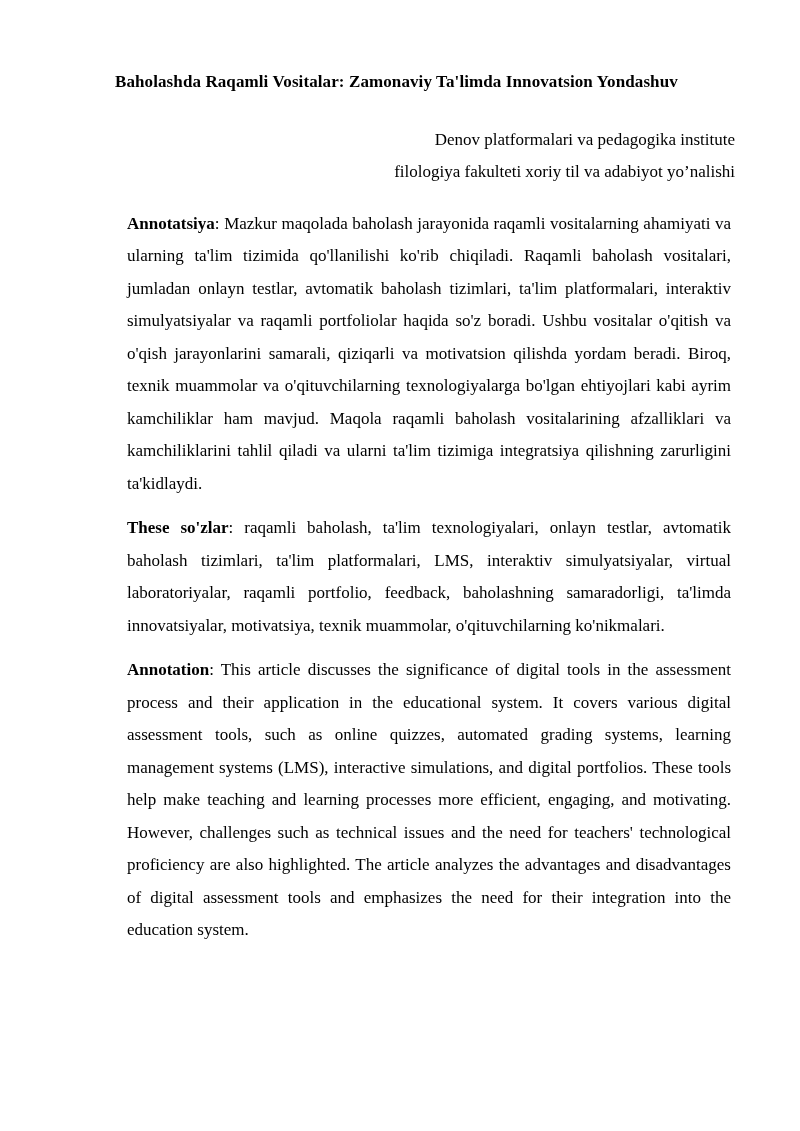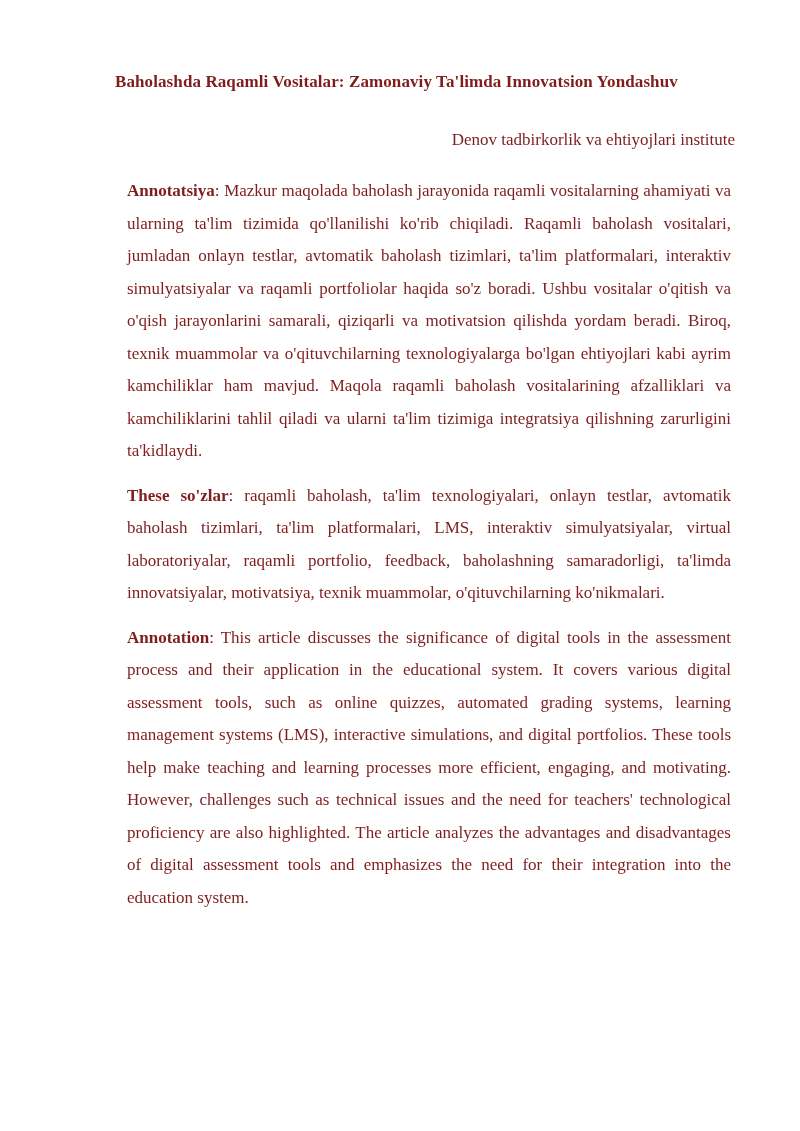"Baholashda Raqamli Vositalar: Zamonaviy" .page { color: #7f1d1d -> #000000 }
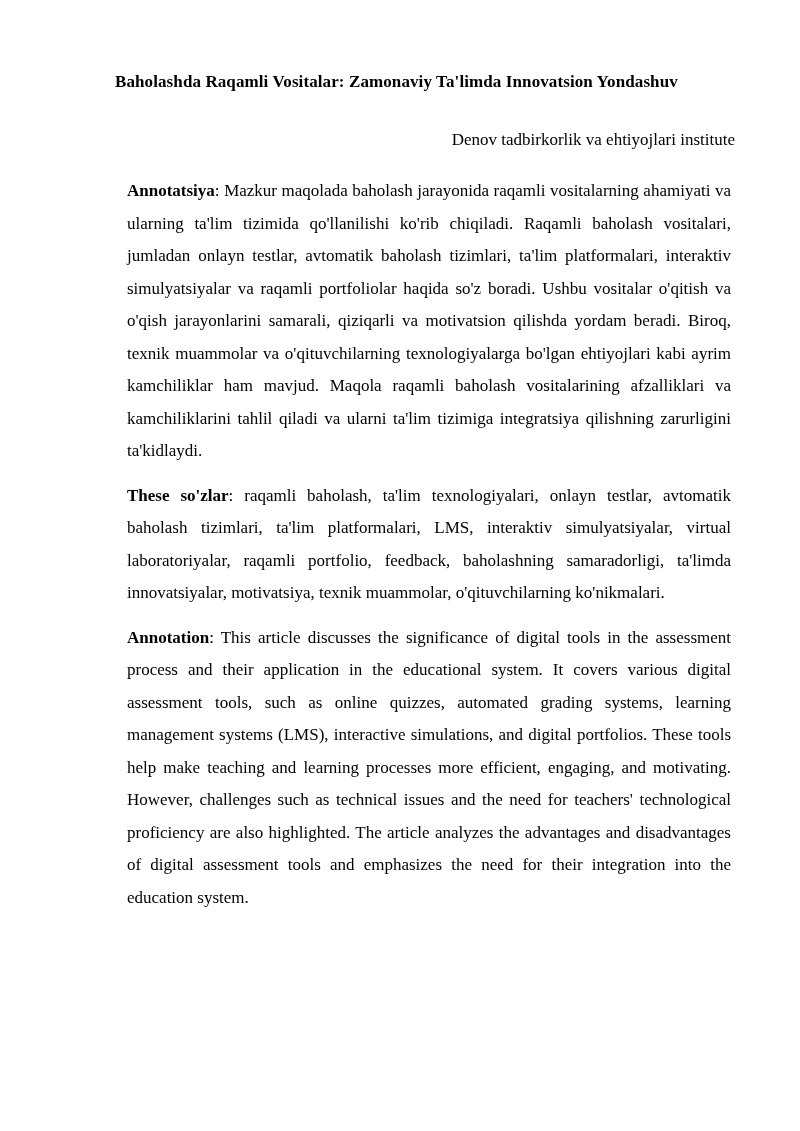"Denov tadbirkorlik va ehtiyojlari" div.byline-line { text: tadbirkorlik va ehtiyojlari -> platformalari va pedagogika }
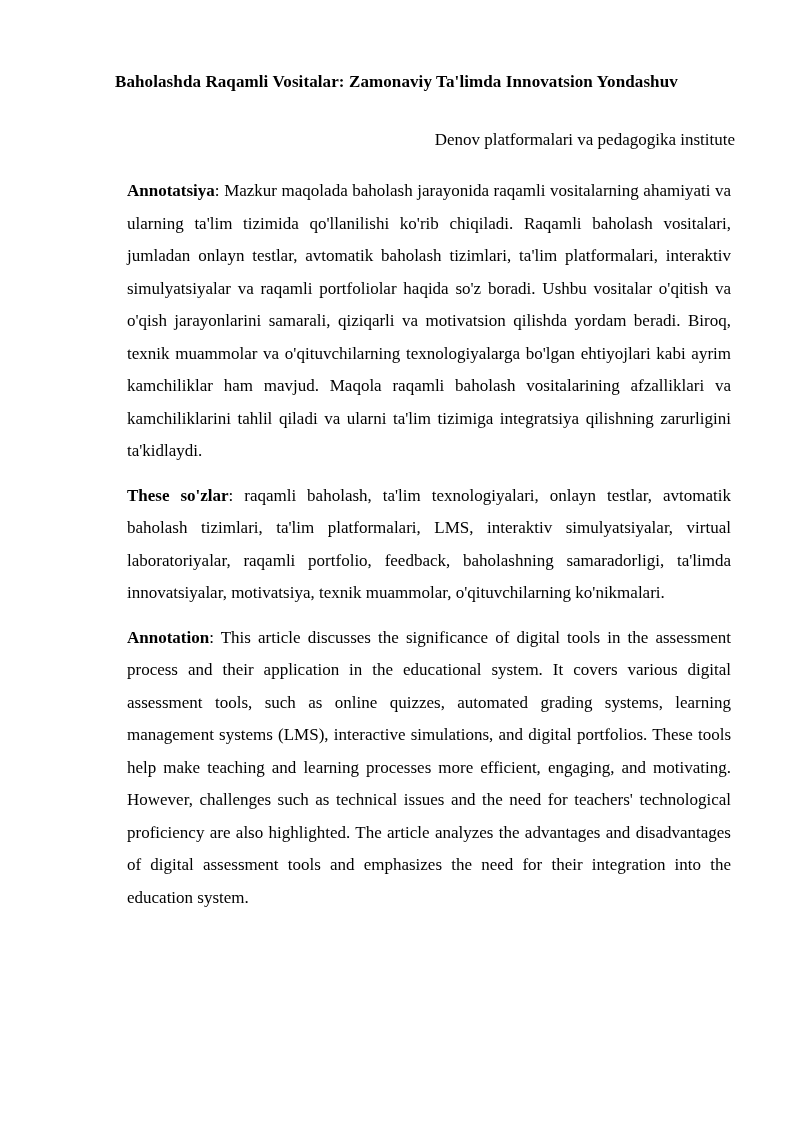"filologiya fakulteti xoriy til va" div.byline-line { html: none -> <div>filologiya fakulteti xoriy til va adabiyot yo’nalishi</div> }
